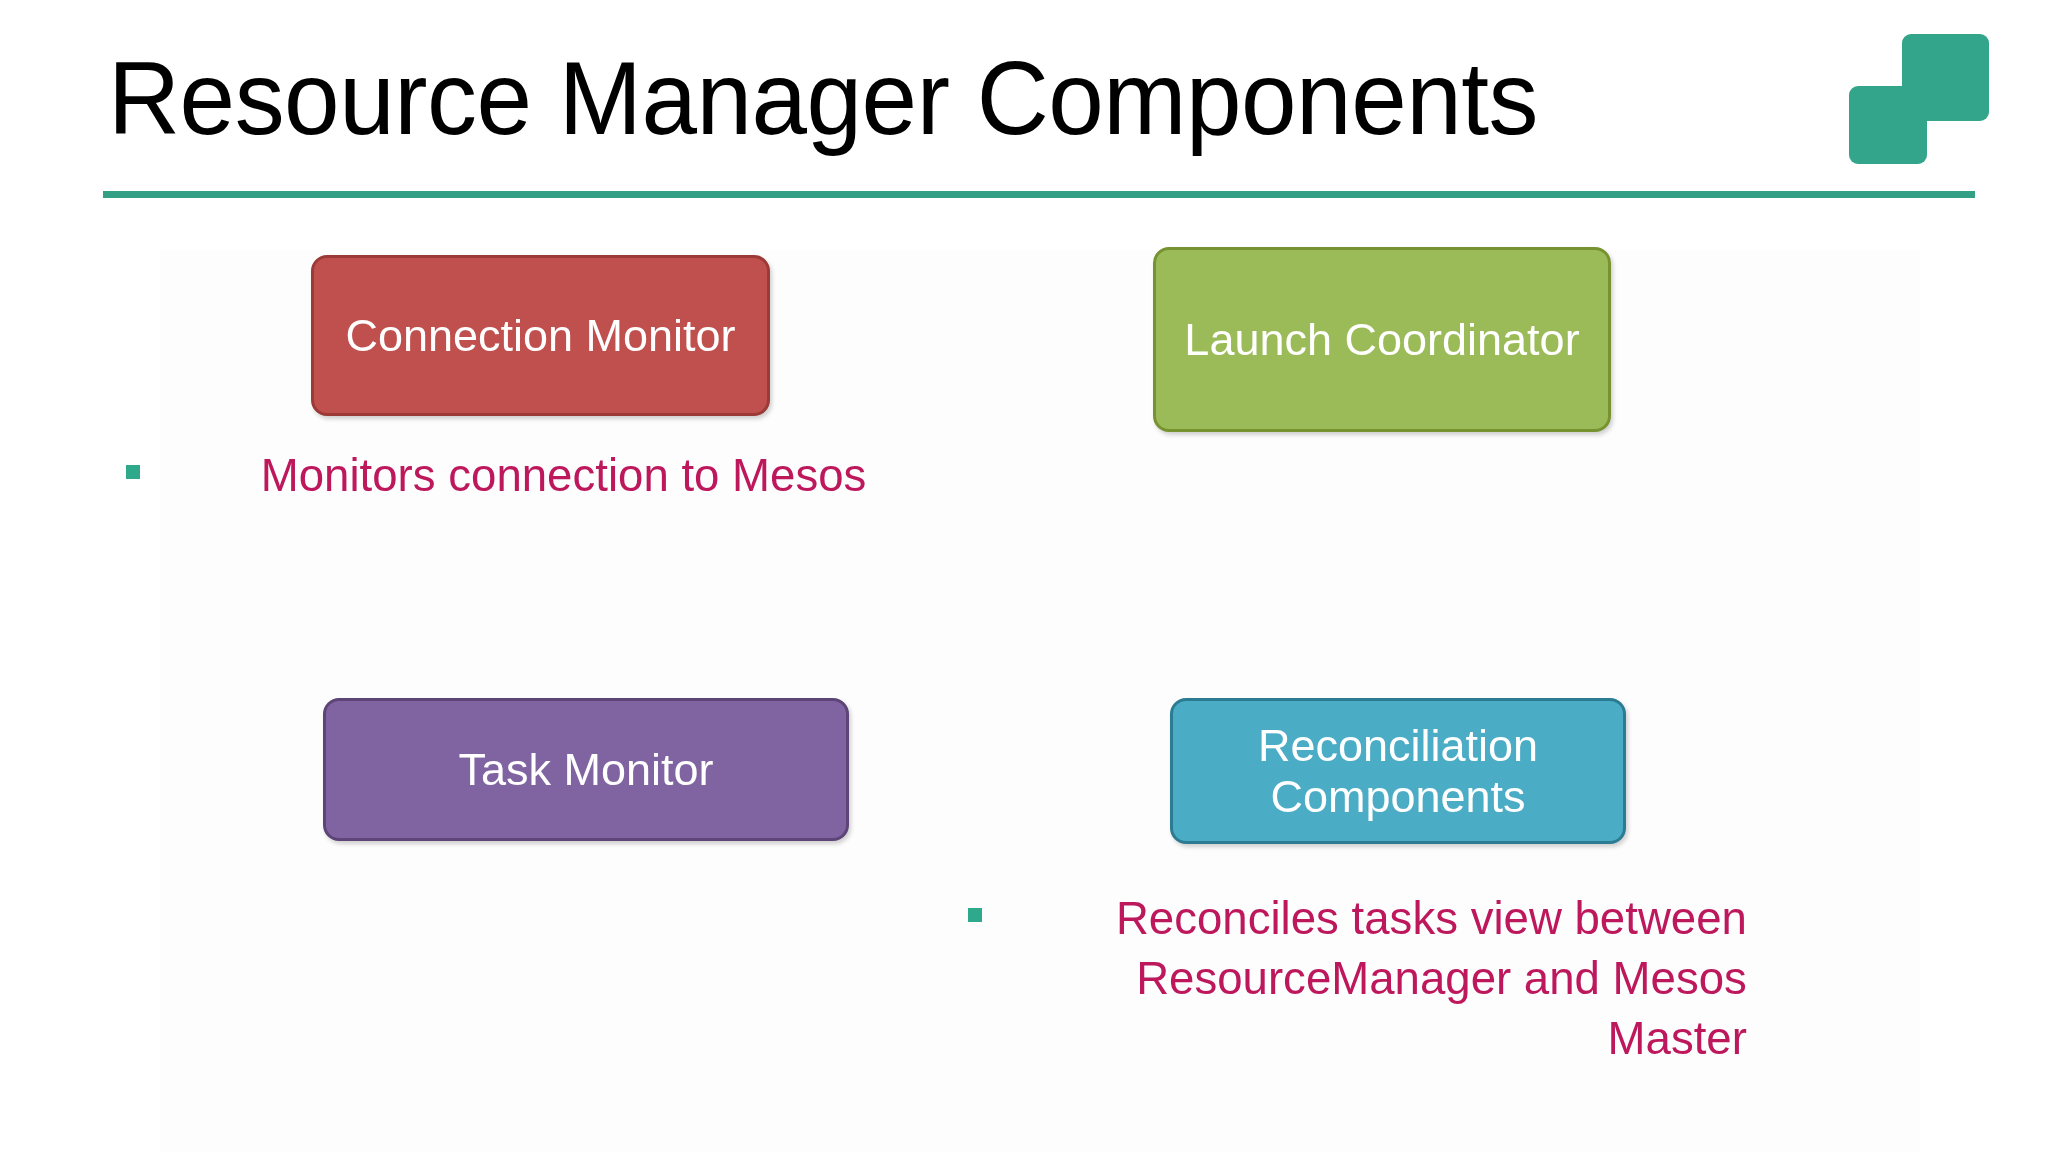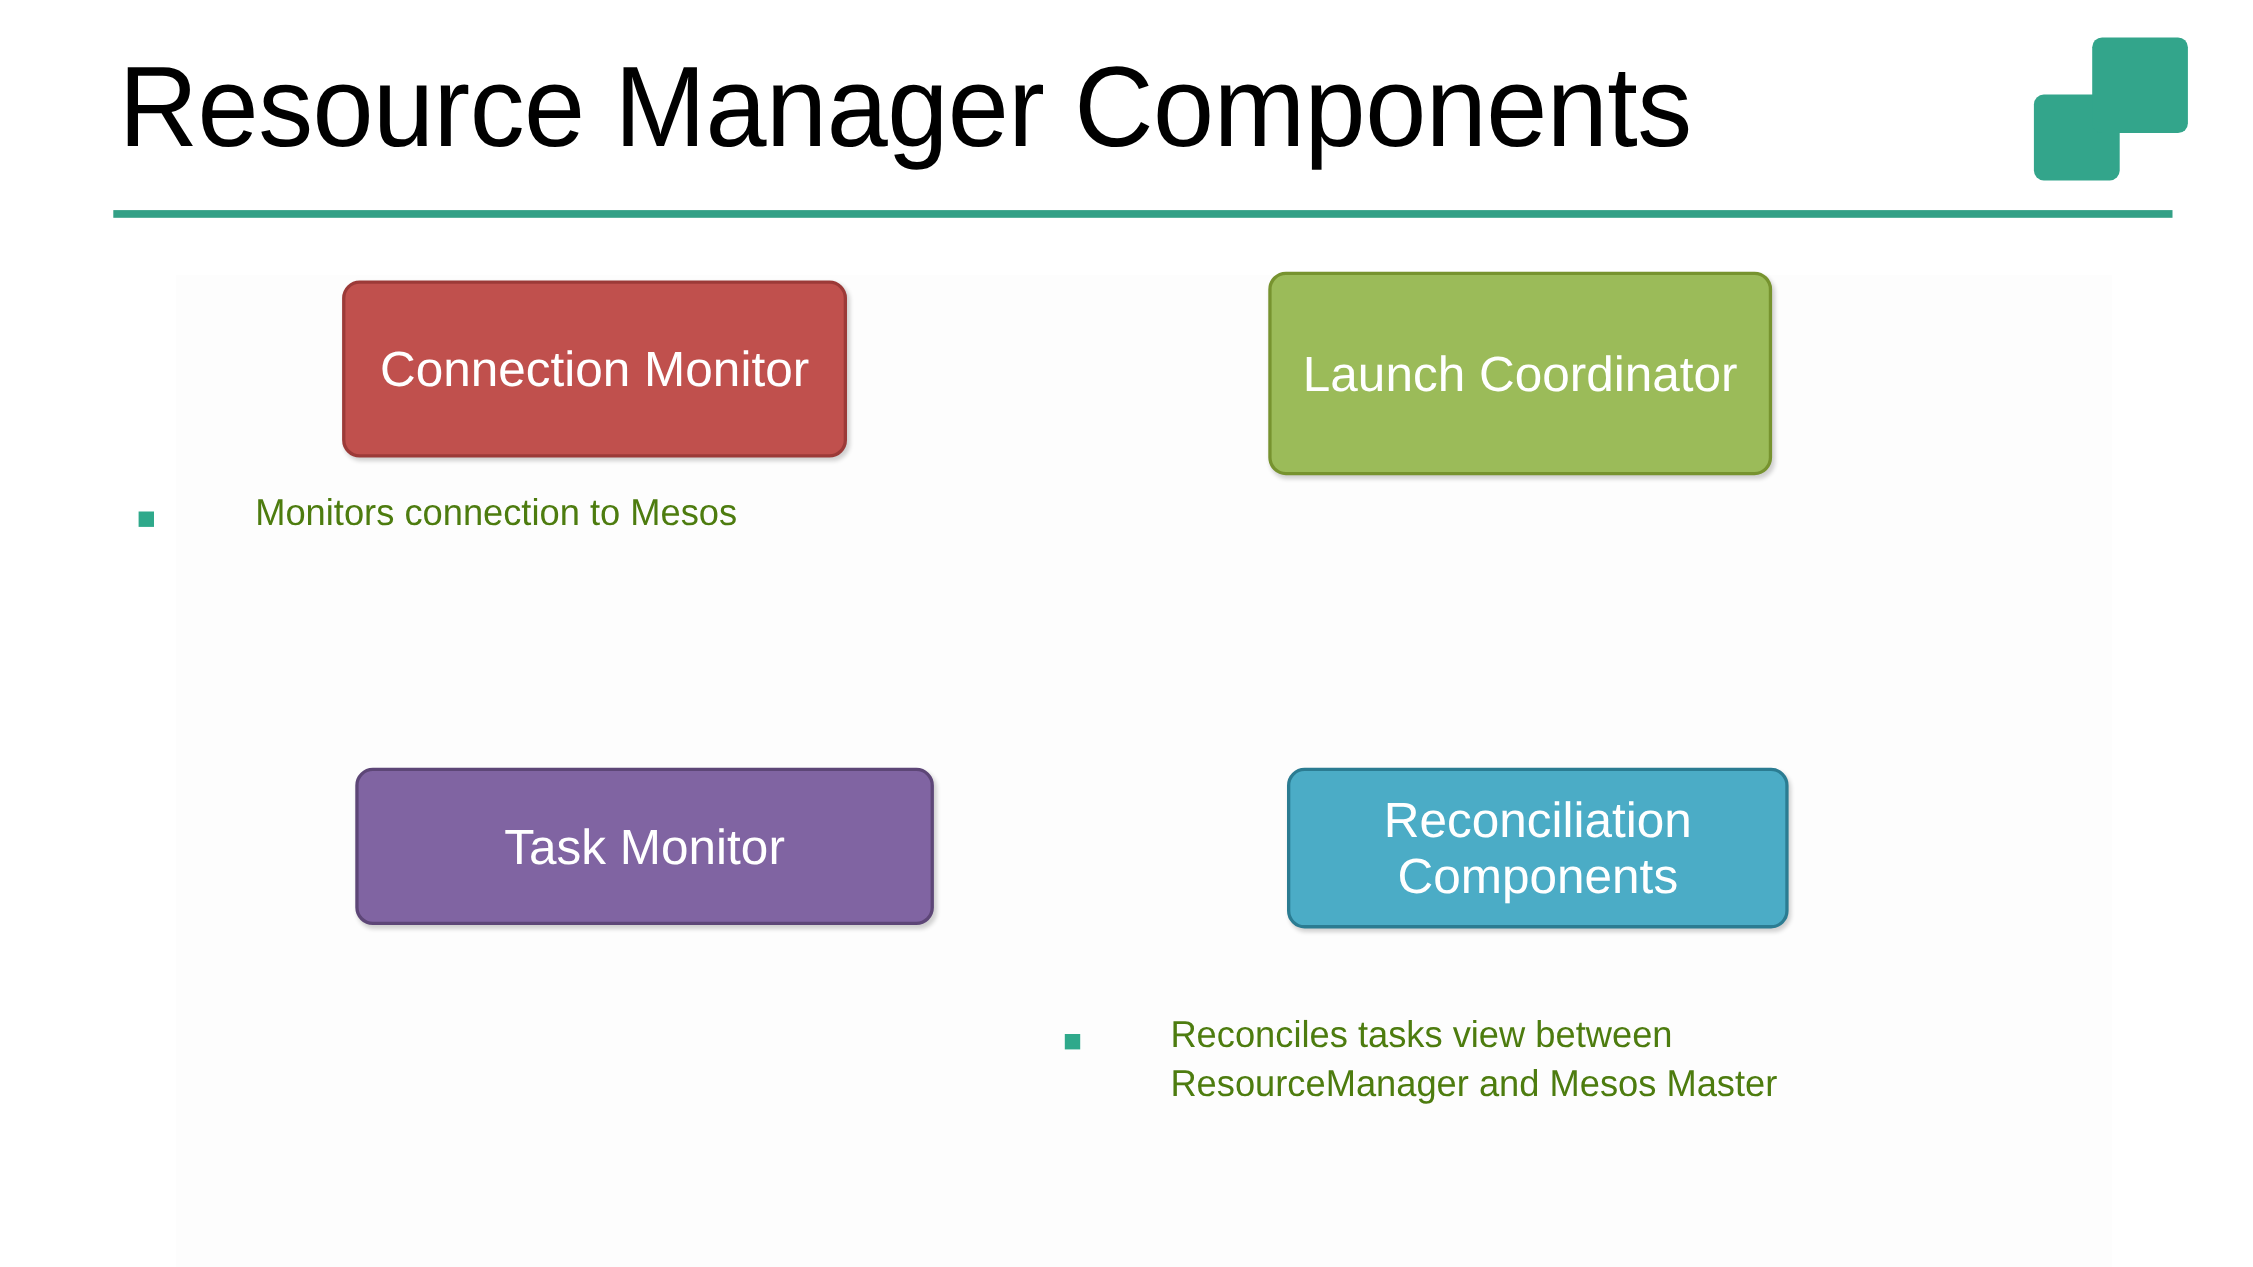"Monitors connection to Mesos" .bullets { color: #4d7c0f -> #be185d; font-size: 34px -> 47px; text-align: none -> right }
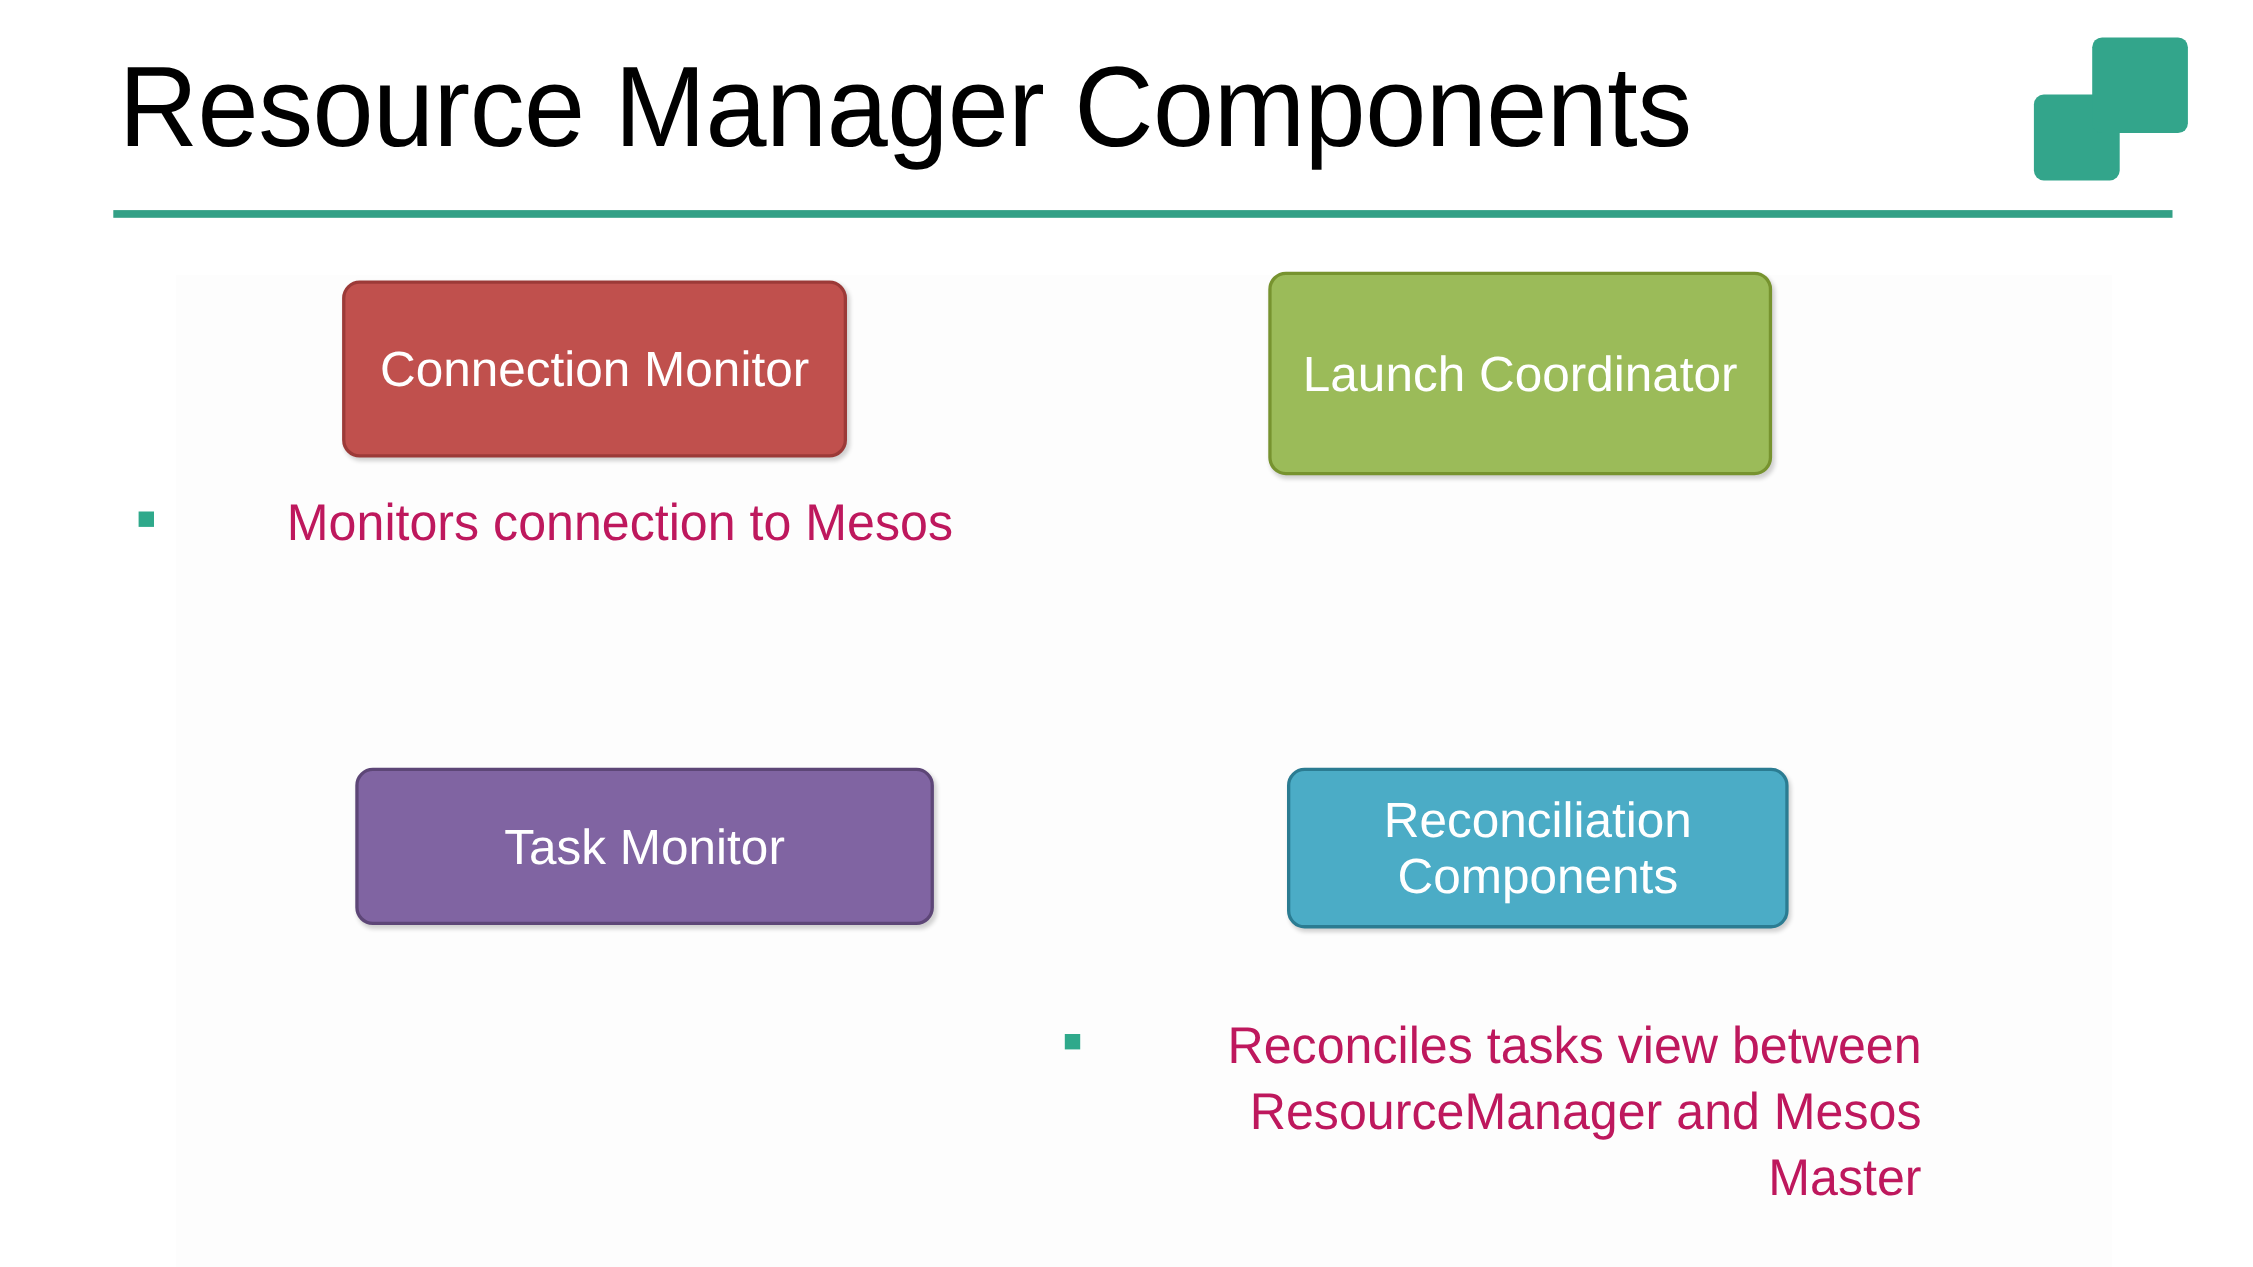"Reconciles tasks view between" .bullets-reconciliation-coordinator { top: 920px -> 888px }
